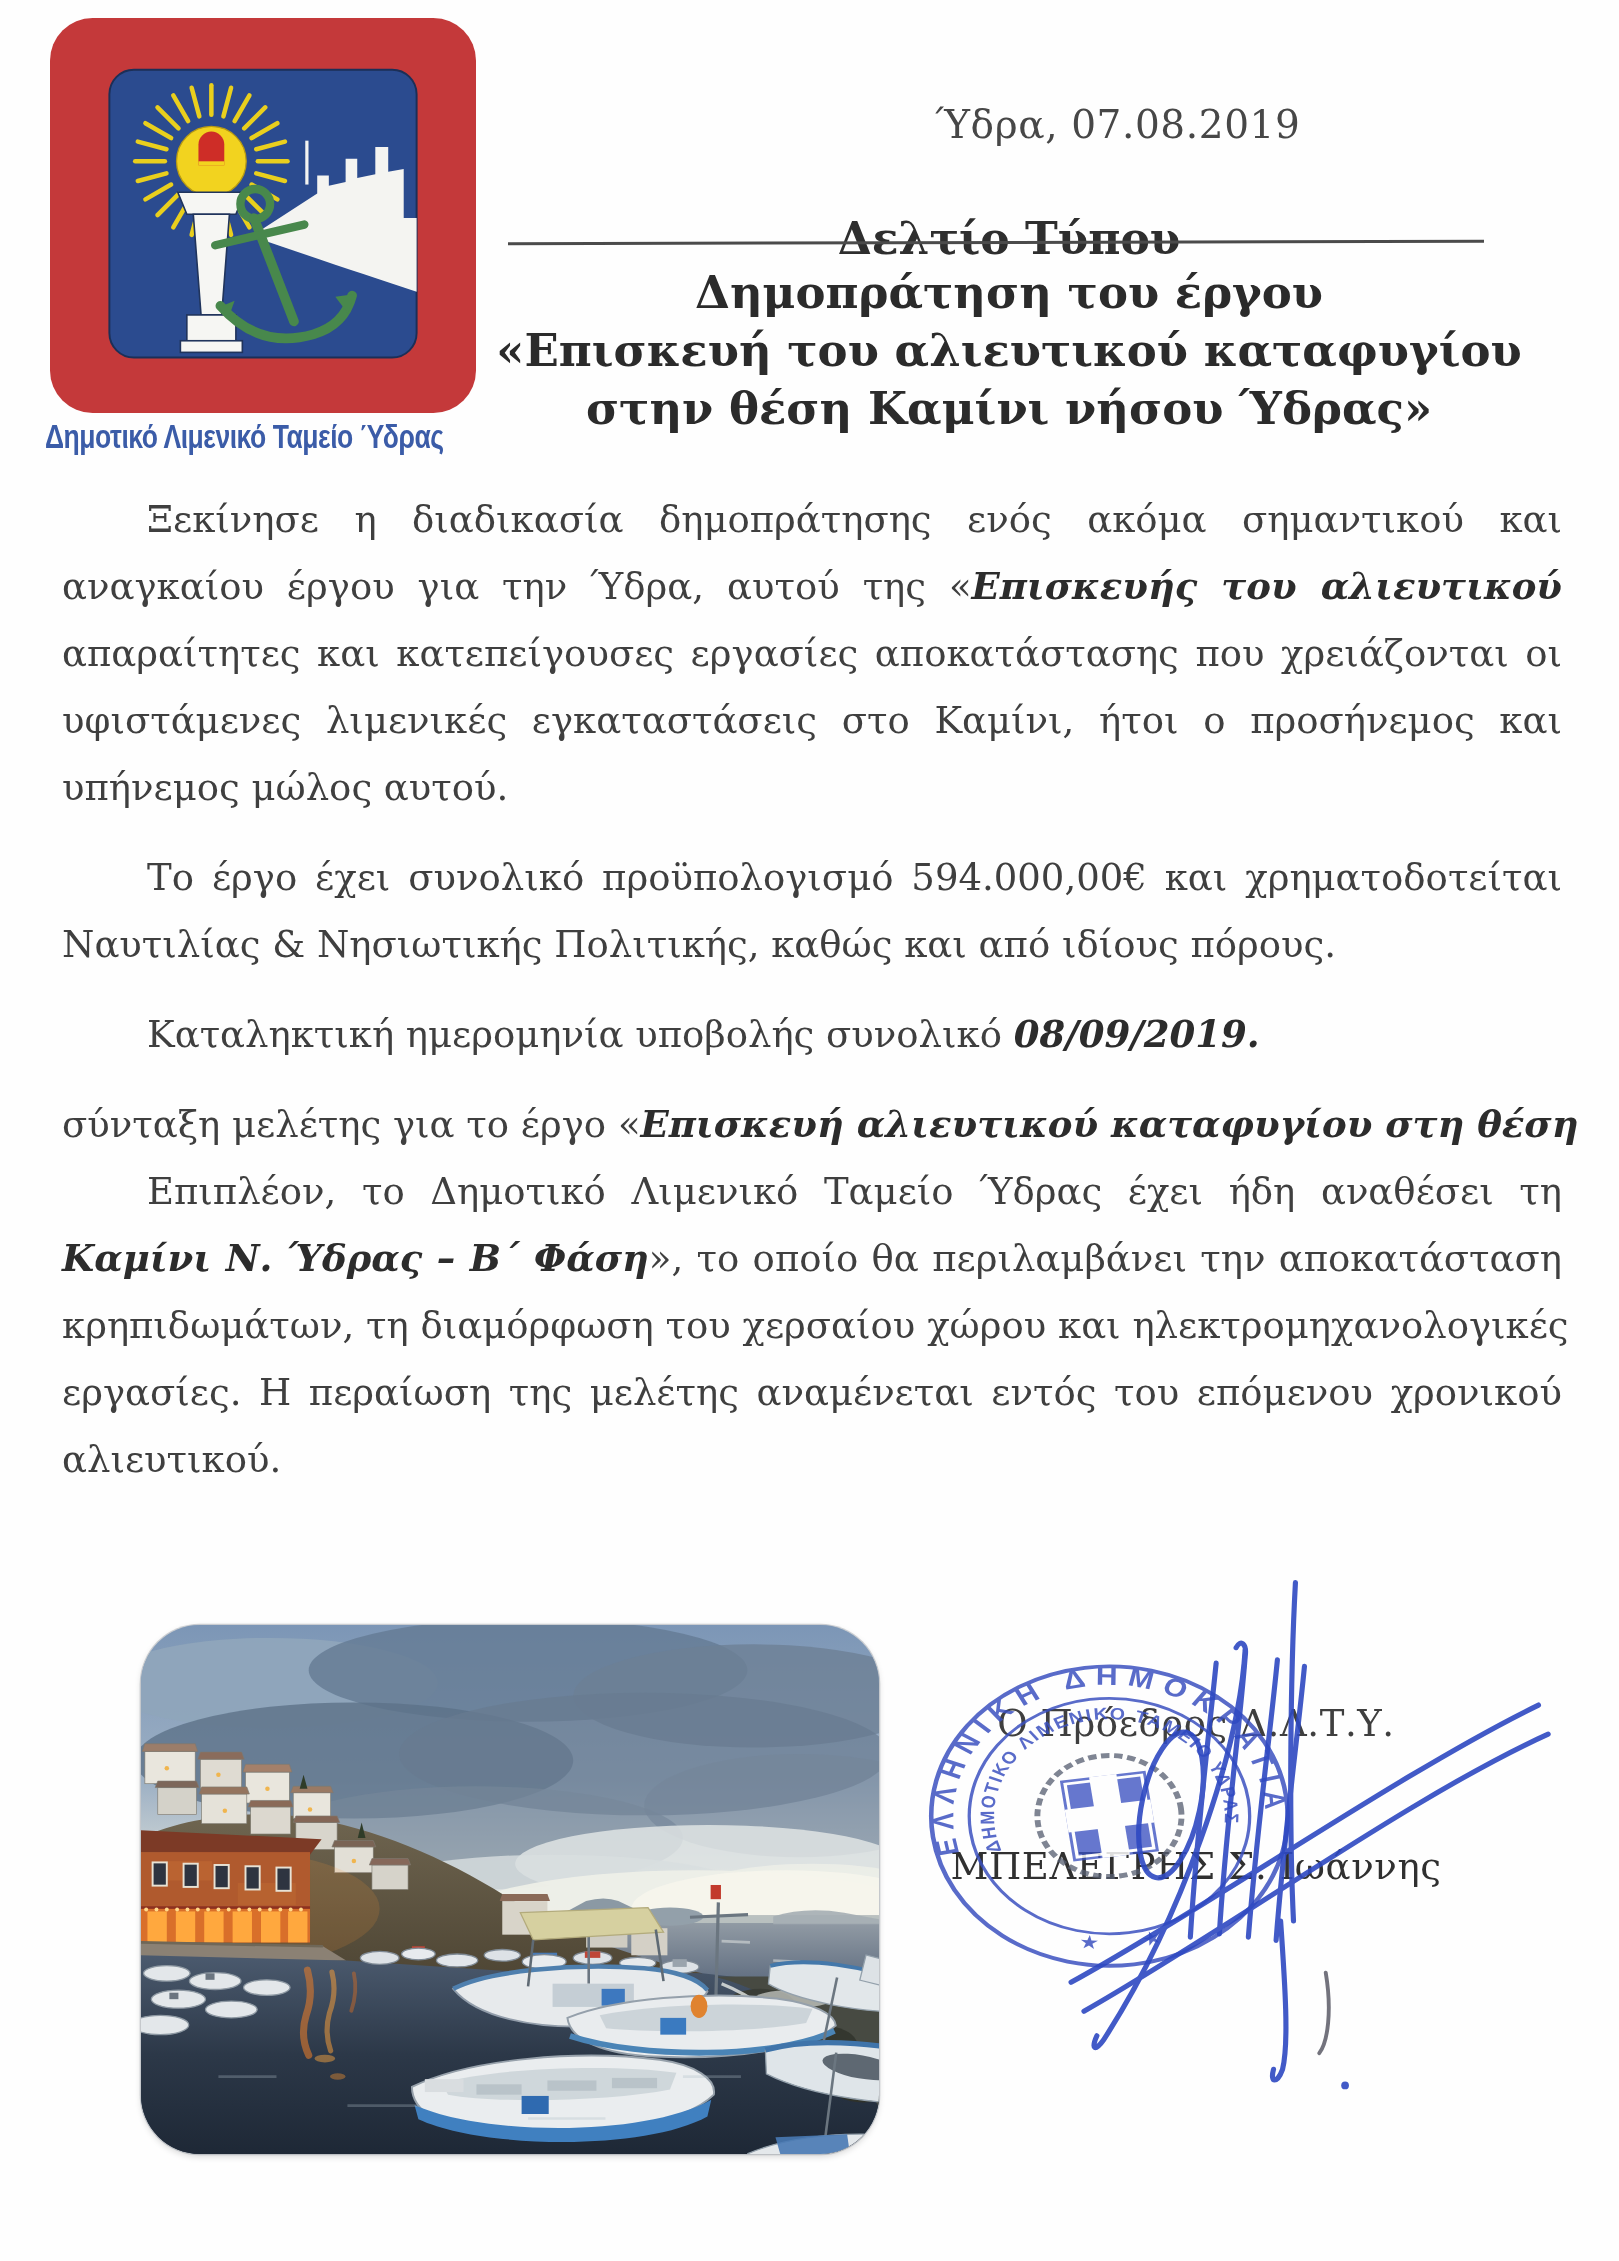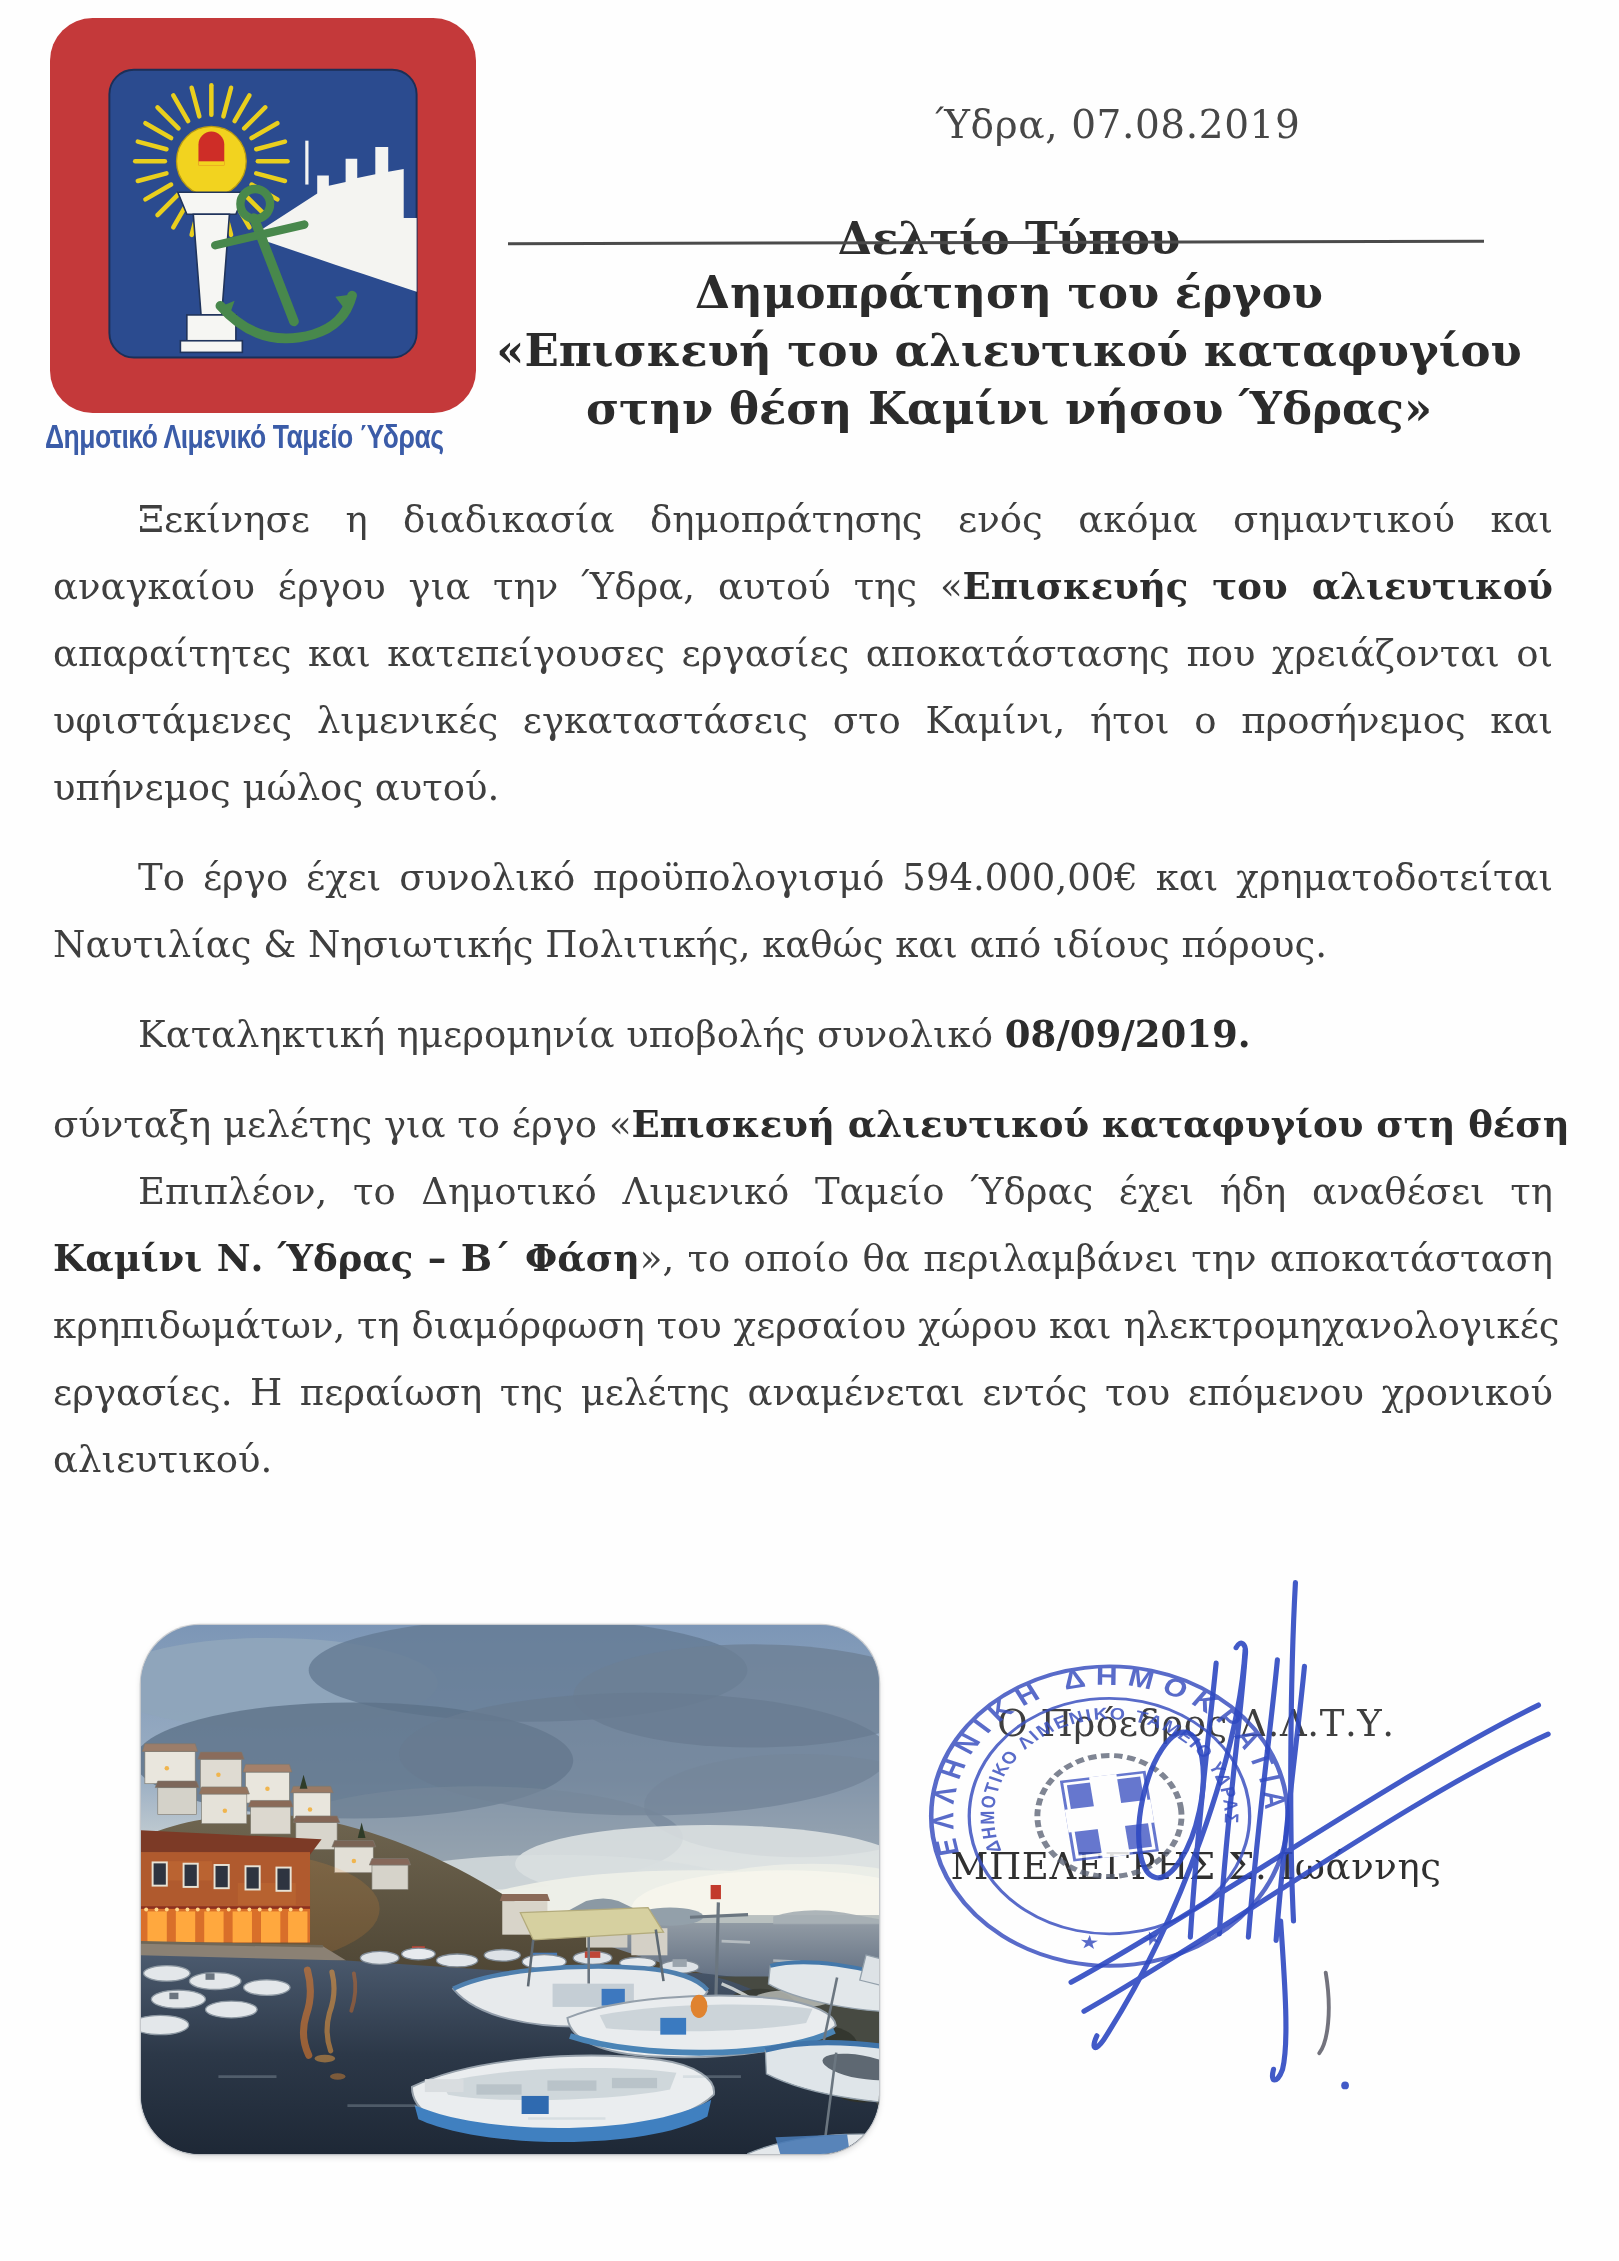"Ξεκίνησε η διαδικασία δημοπράτησης ενός" .body-text { left: 53px -> 62px }
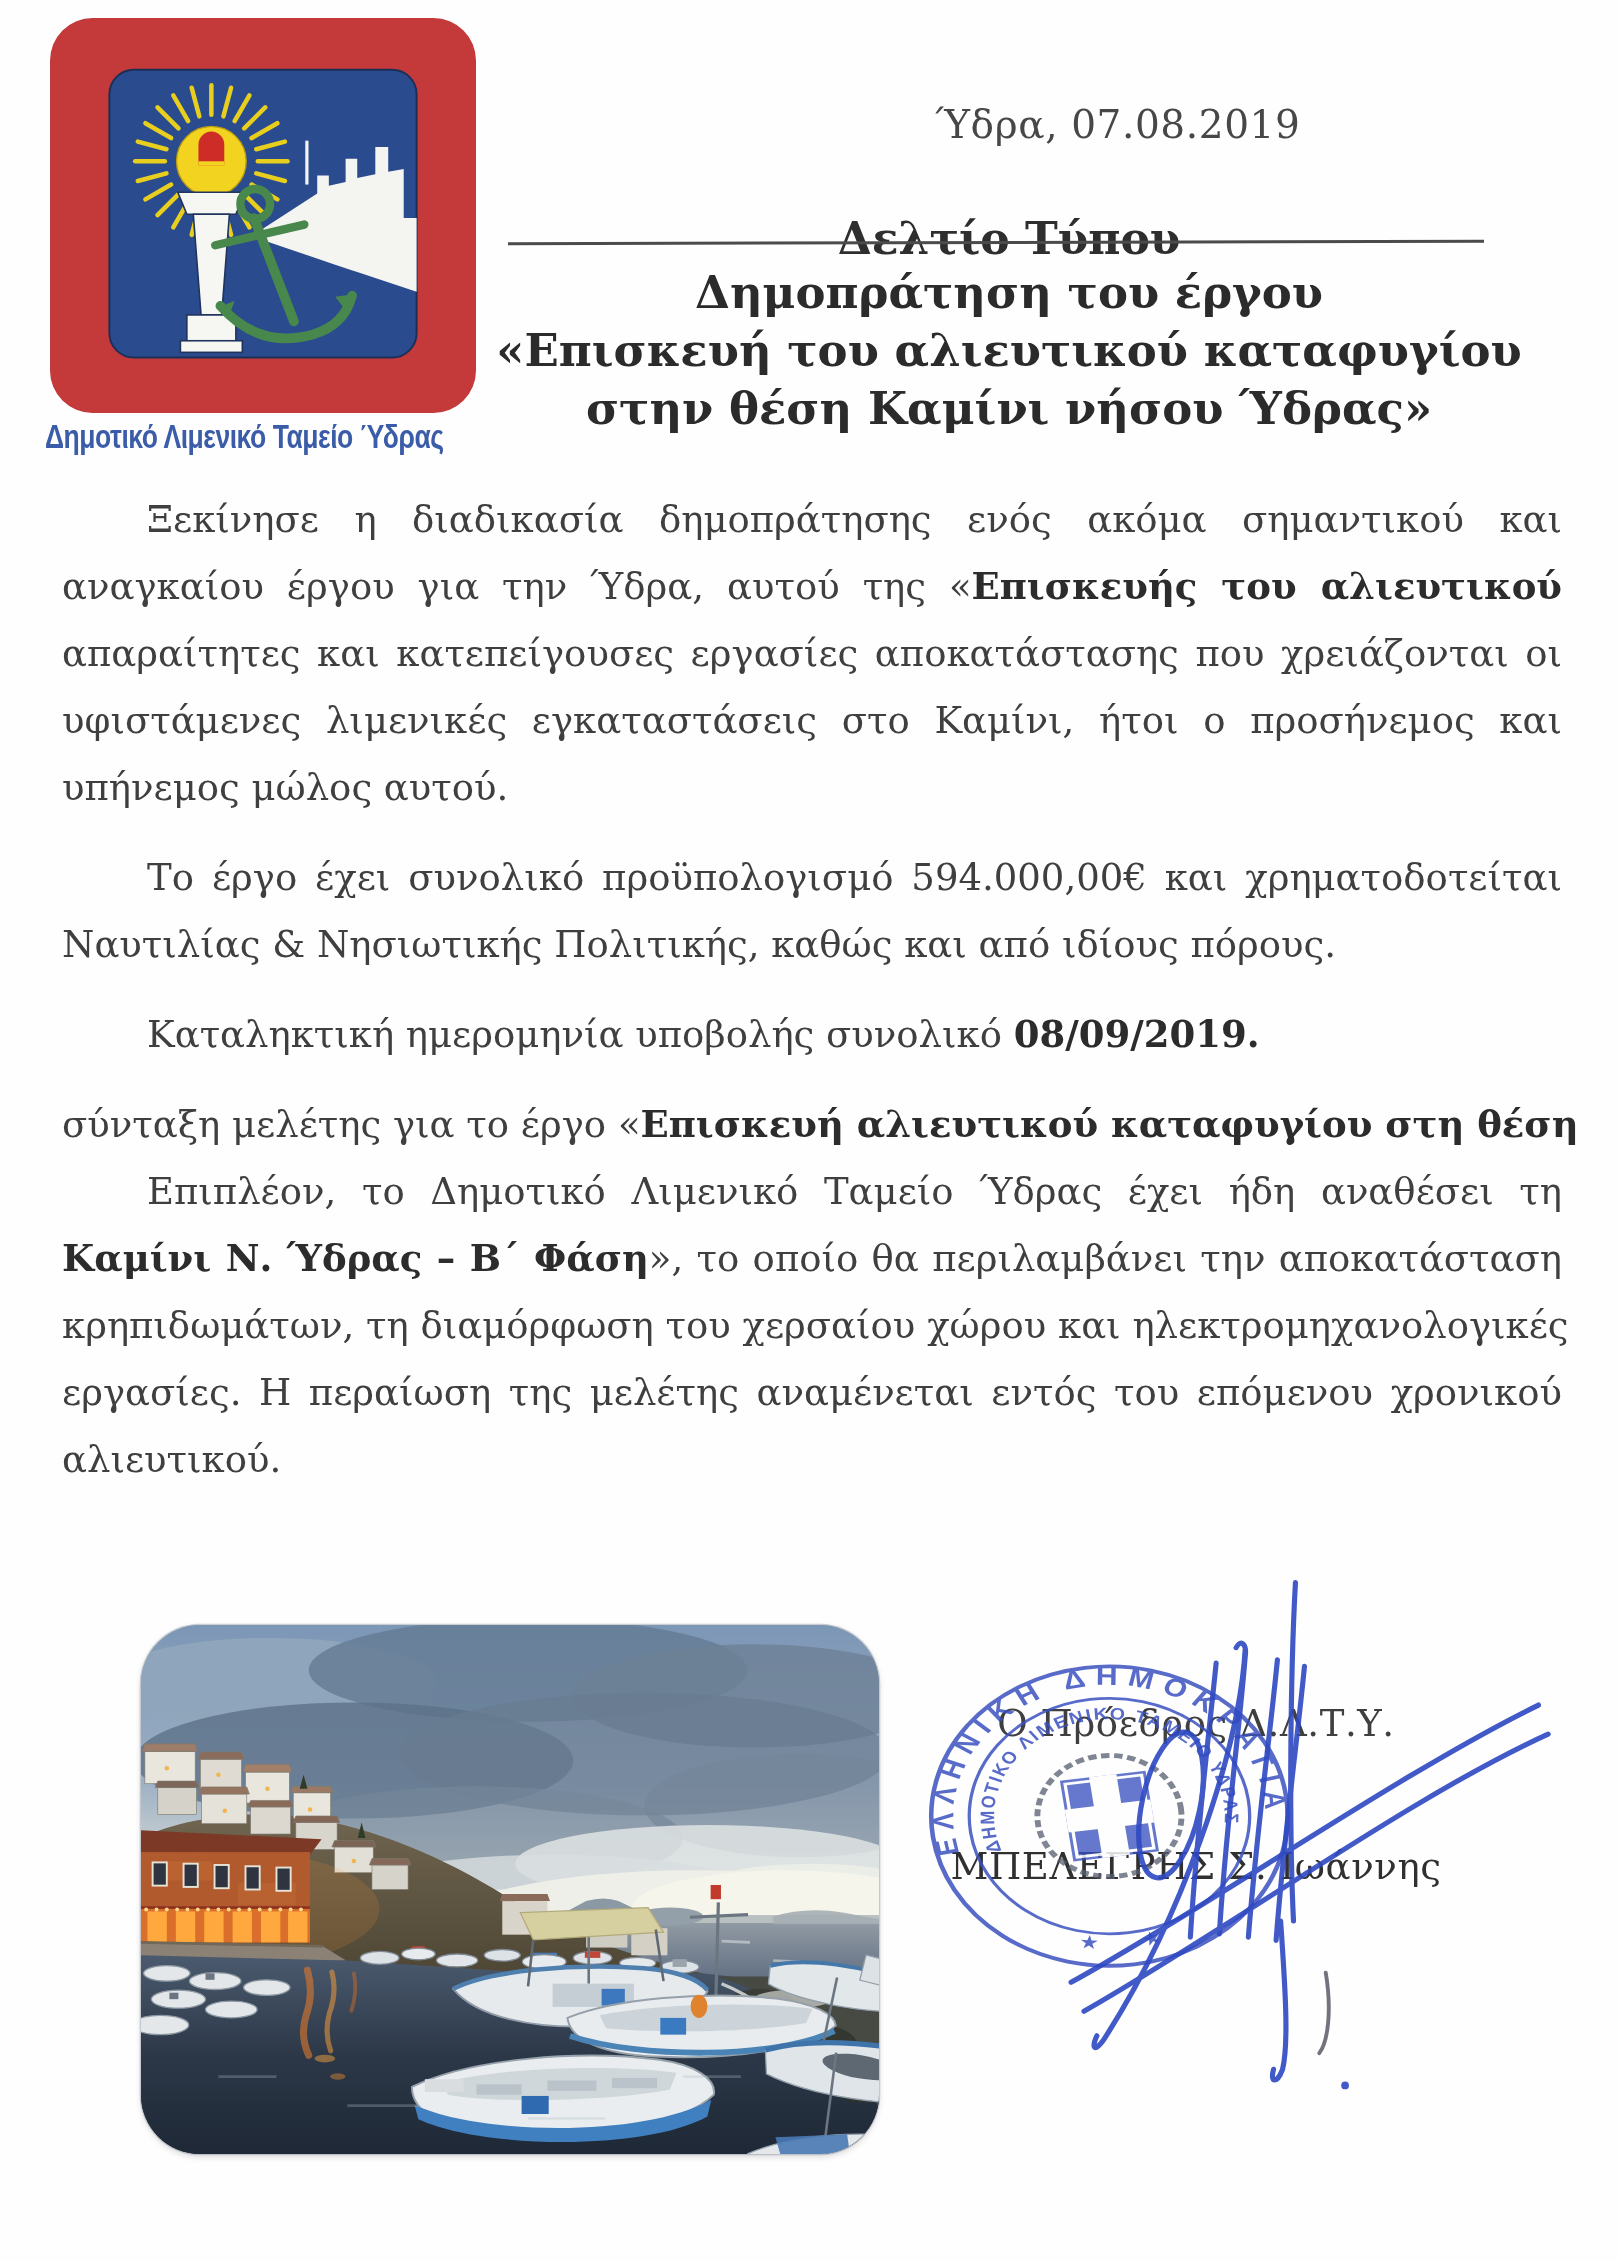"Επισκευής του αλιευτικού" .bline b { font-style: none -> italic }
